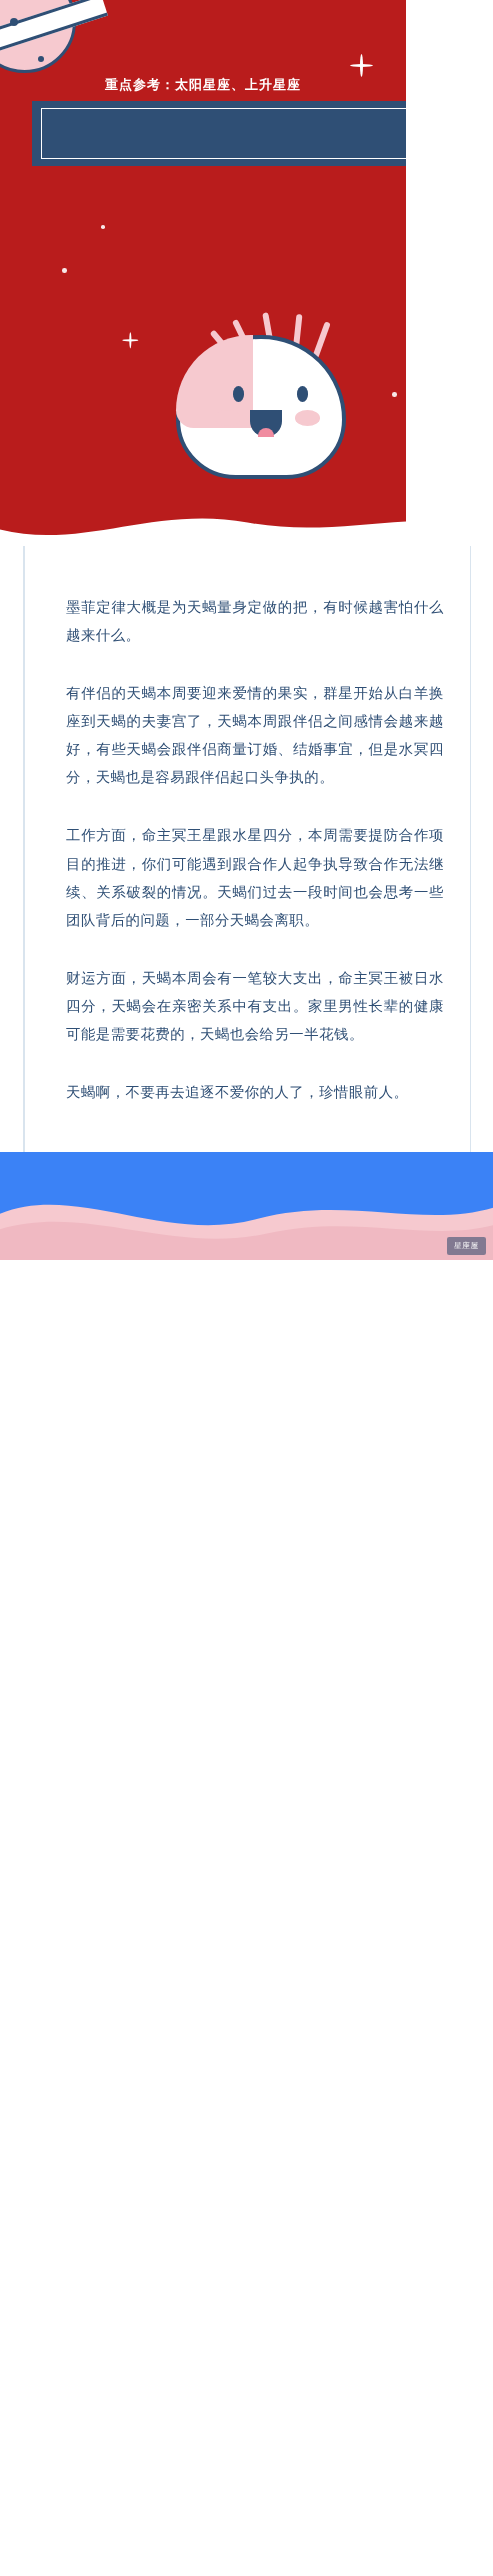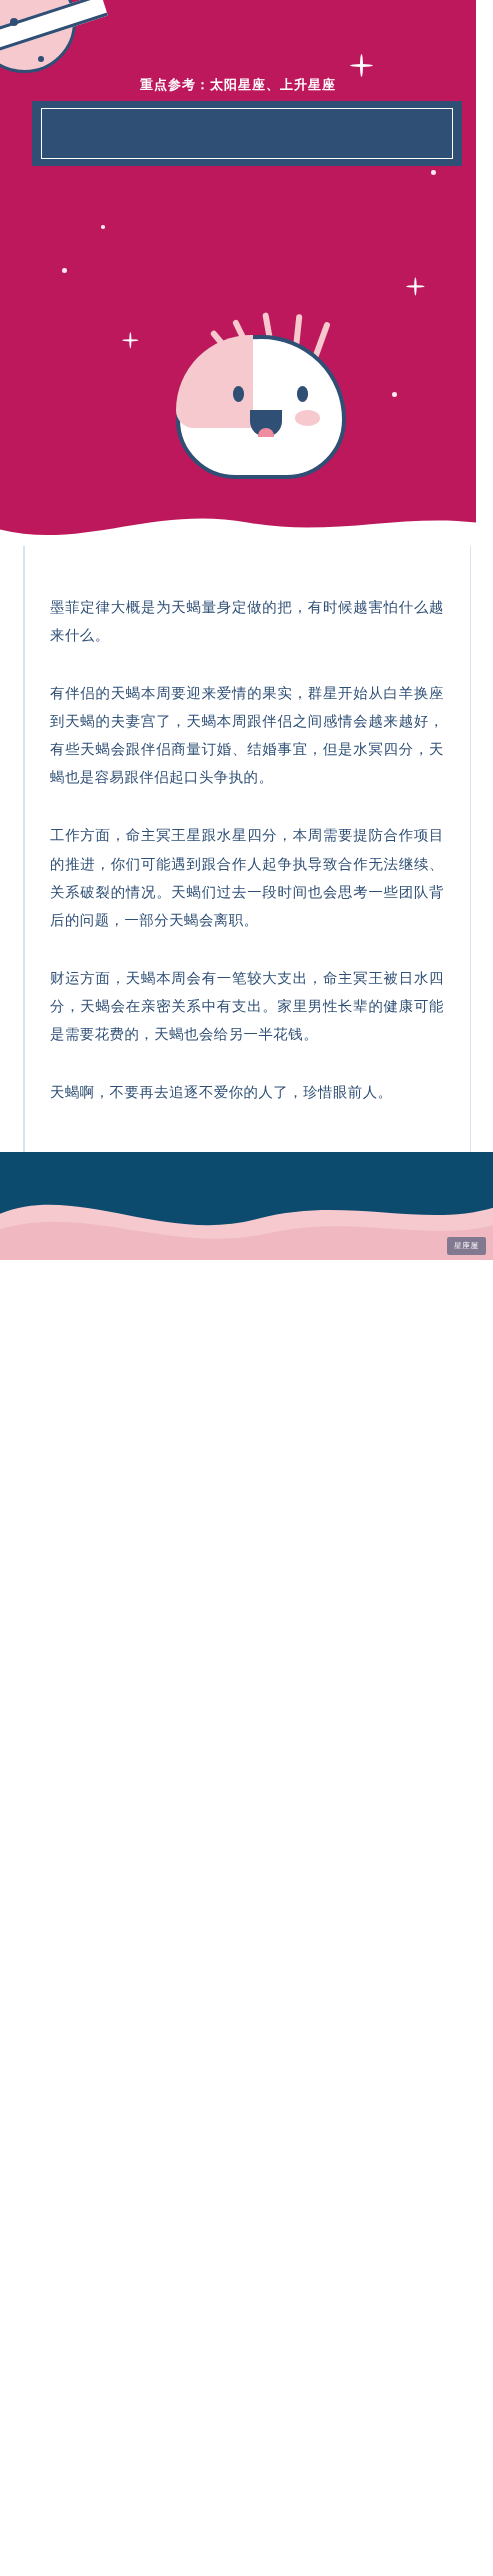"重点参考：太阳星座、上升星座" .header { background: #be185d -> #b91c1c; width: 476px -> 406px }
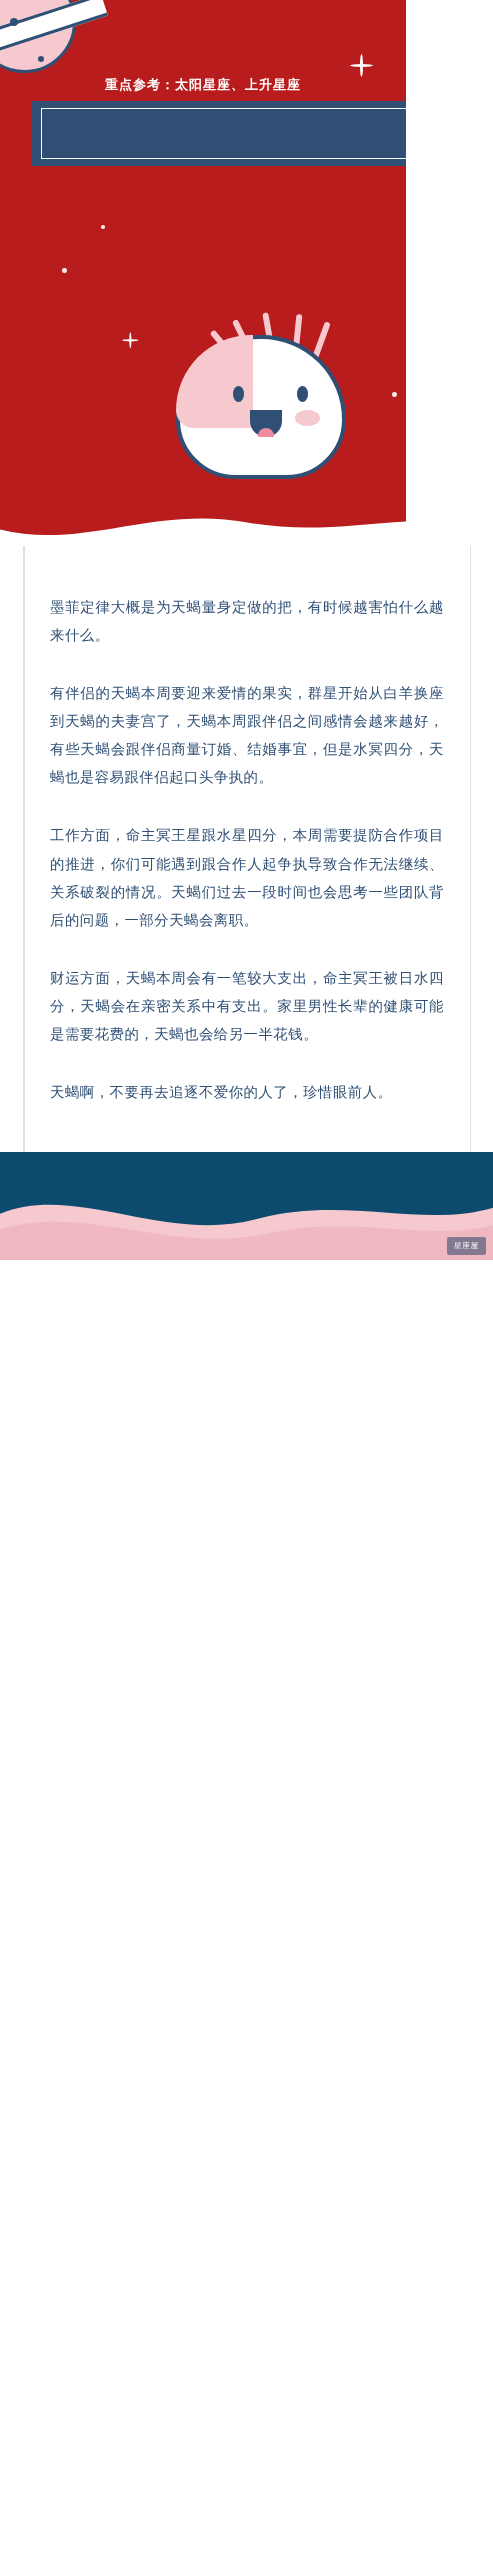"墨菲定律大概是为天蝎量身定做的把，有时候越害怕什么越来什么。" .article p { margin: 0 0 30px 0 -> 0 0 30px 16px }
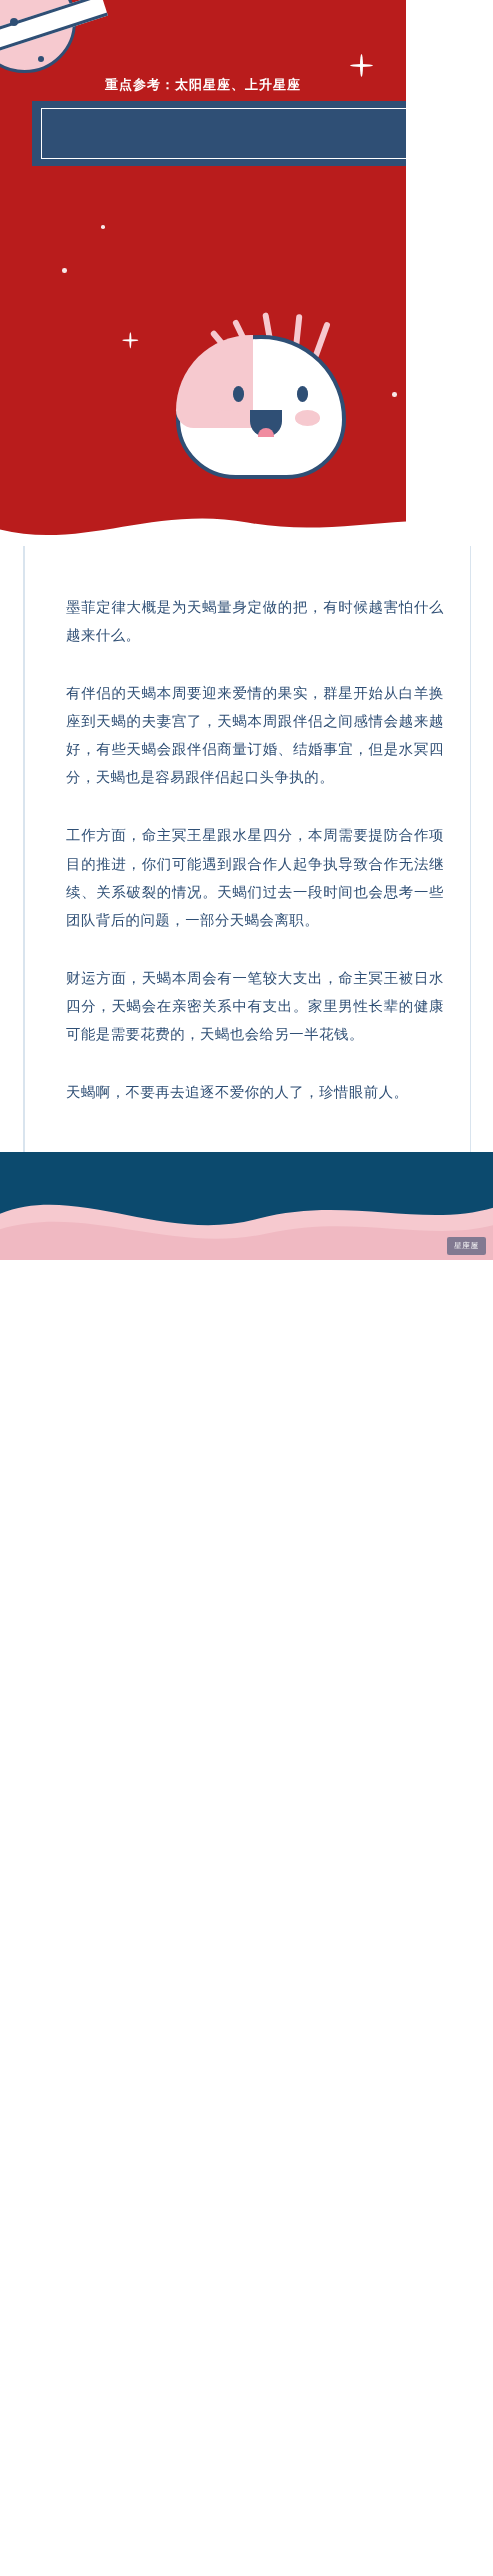"星座屋" .footer { background: #0c4a6e -> #3b82f6 }
